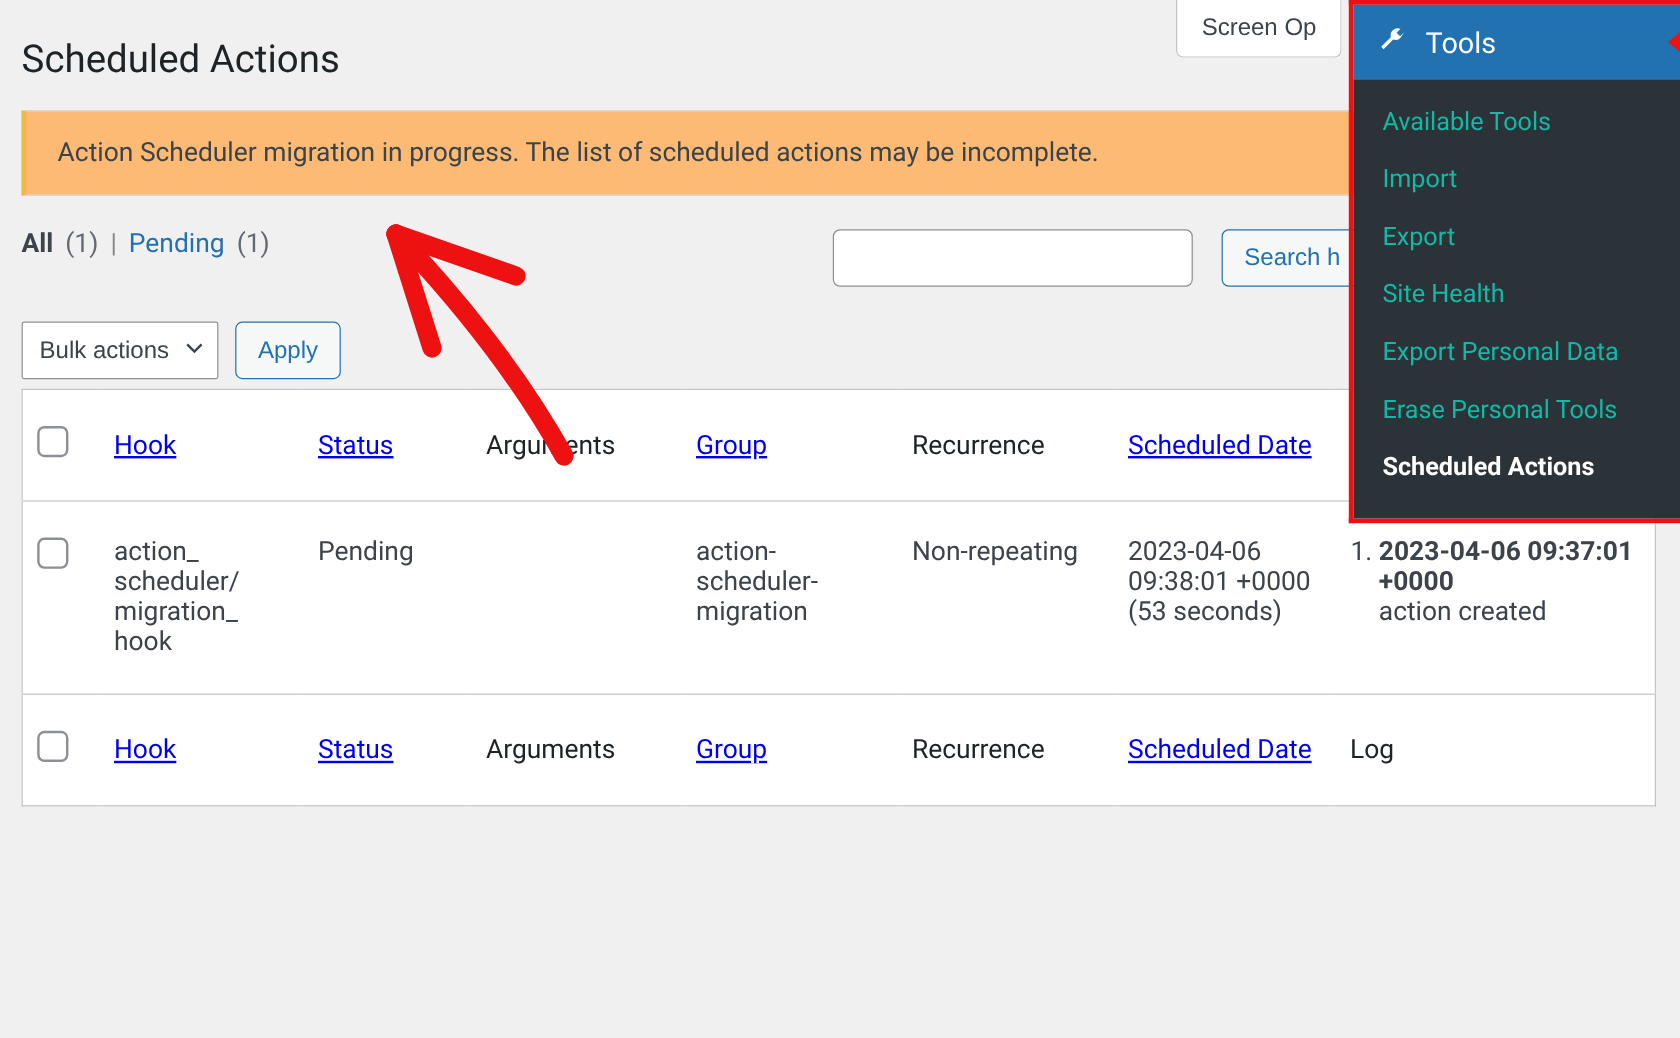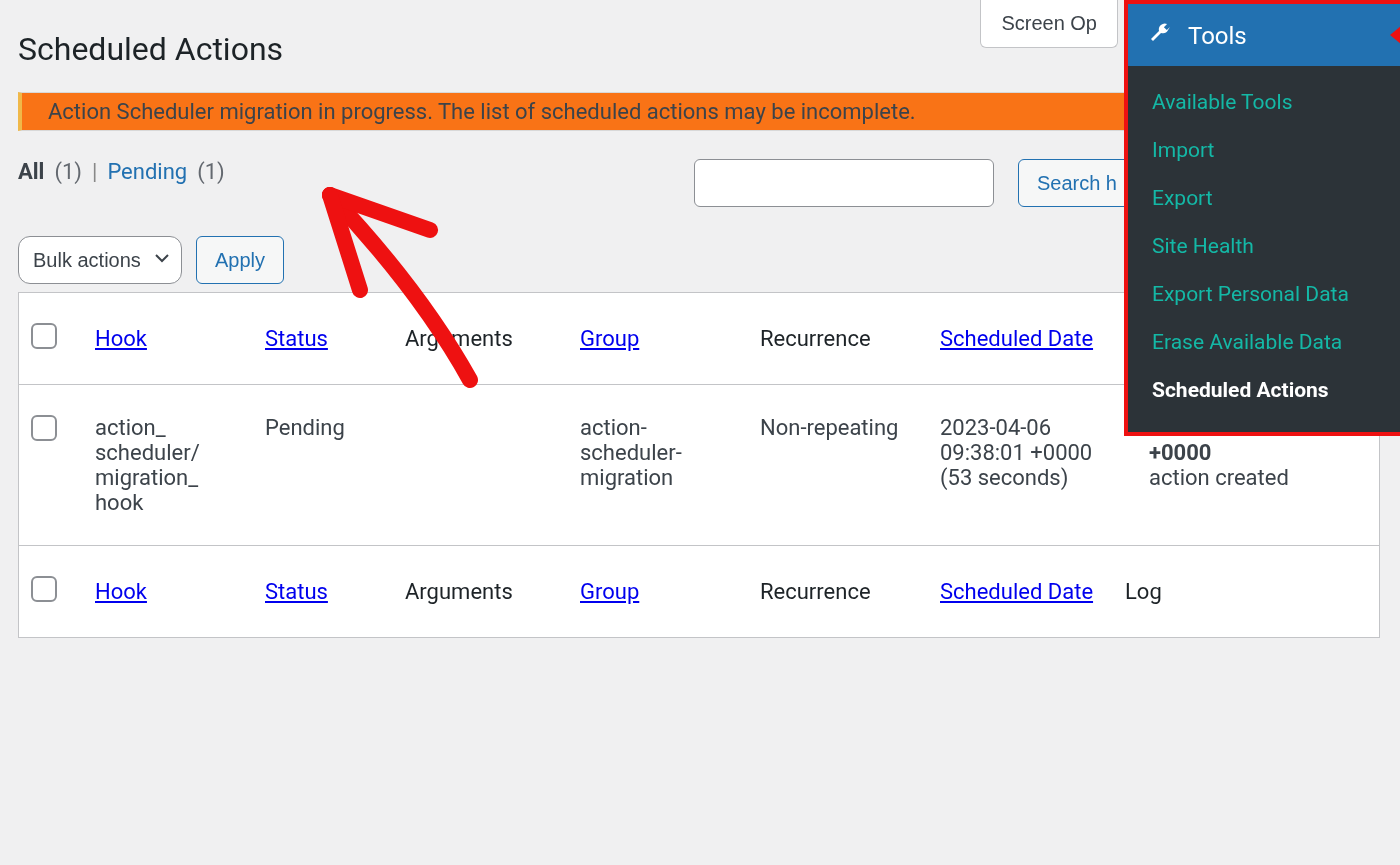"Action Scheduler migration in progress." .notice { background: #f97316 -> #fdba74; padding: 6px 26px -> 22px 26px }
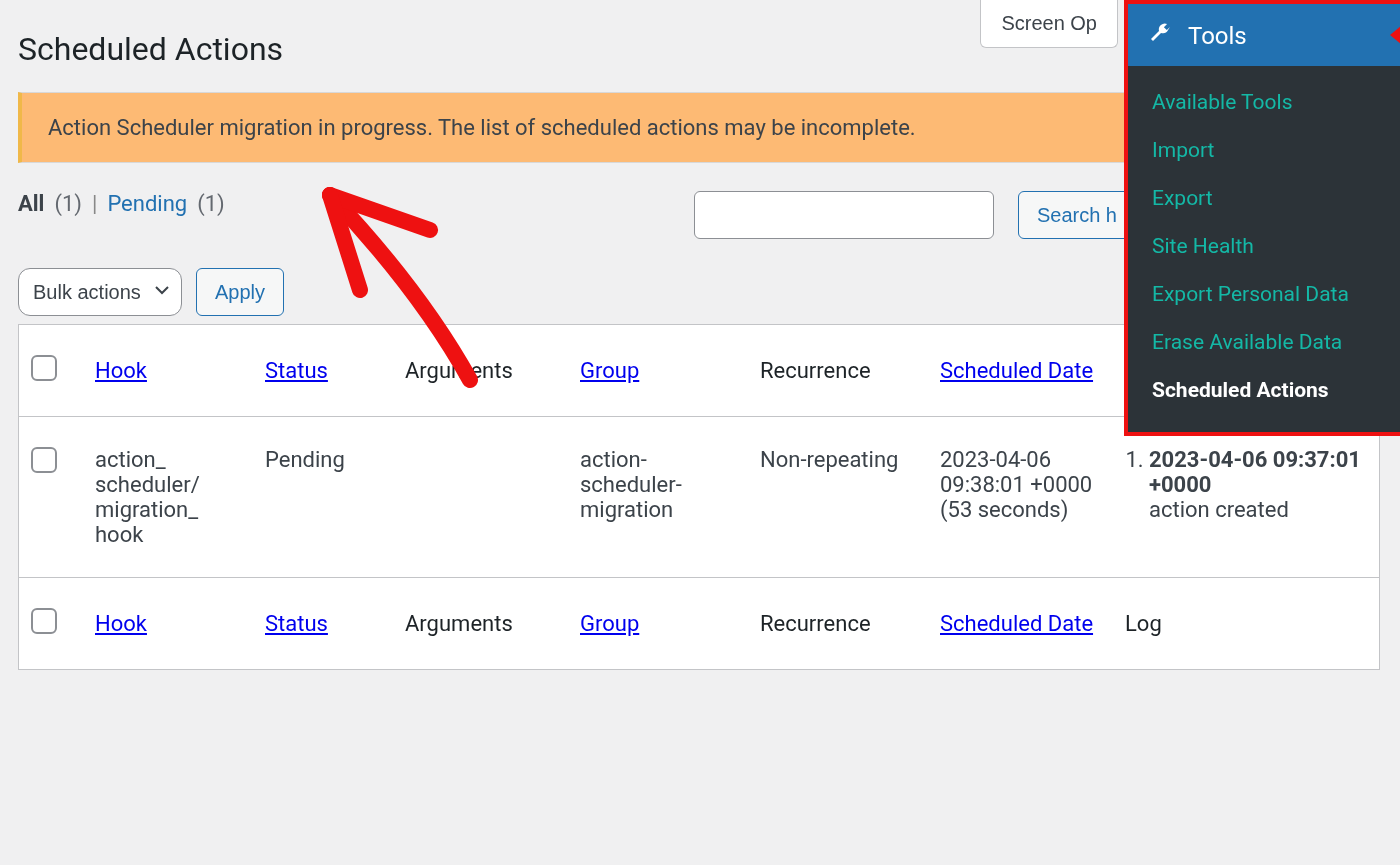"Bulk actions" .select { border-radius: 12px -> 2px }
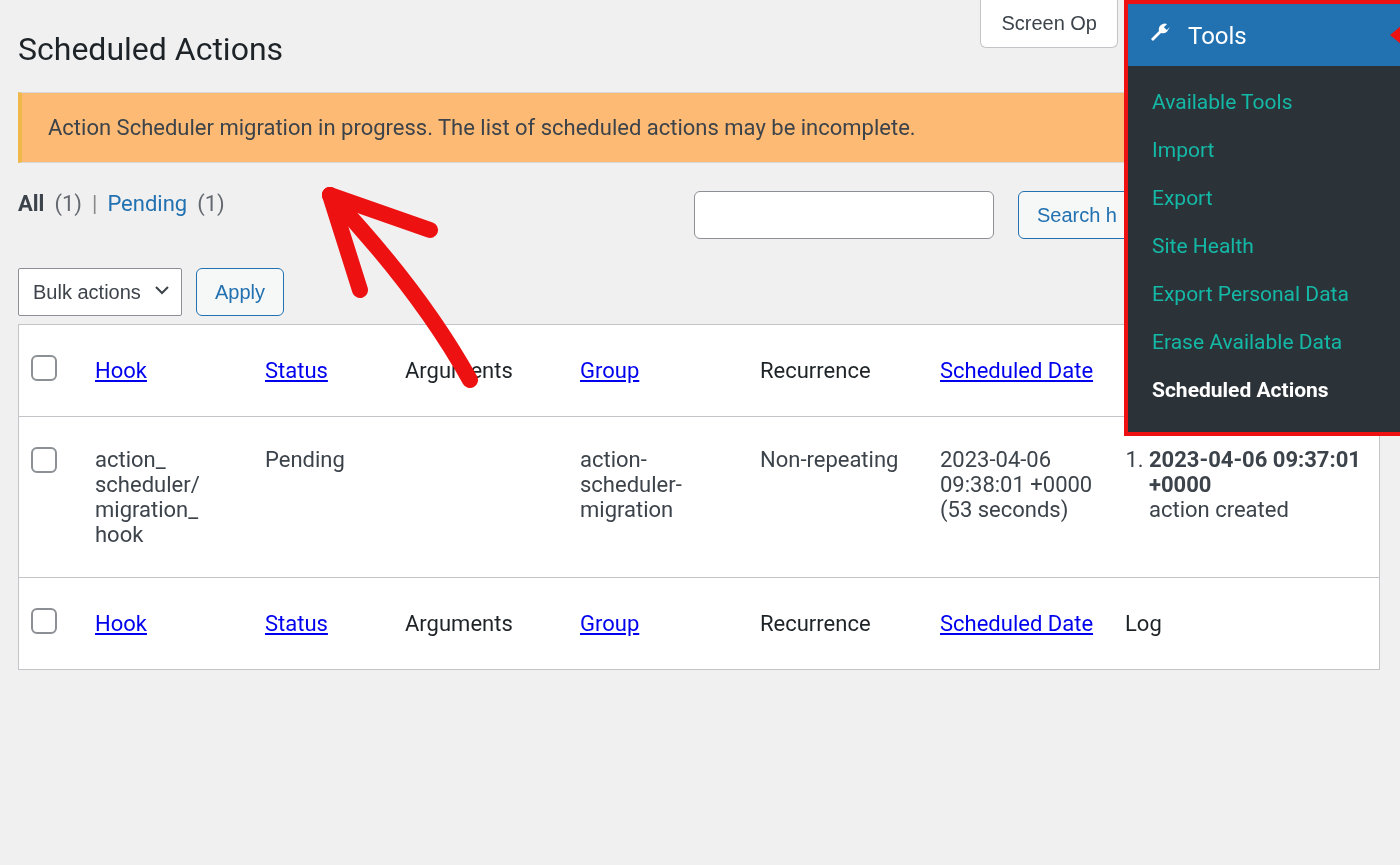"Erase Available Data" li { text: Available Data -> Personal Tools }
